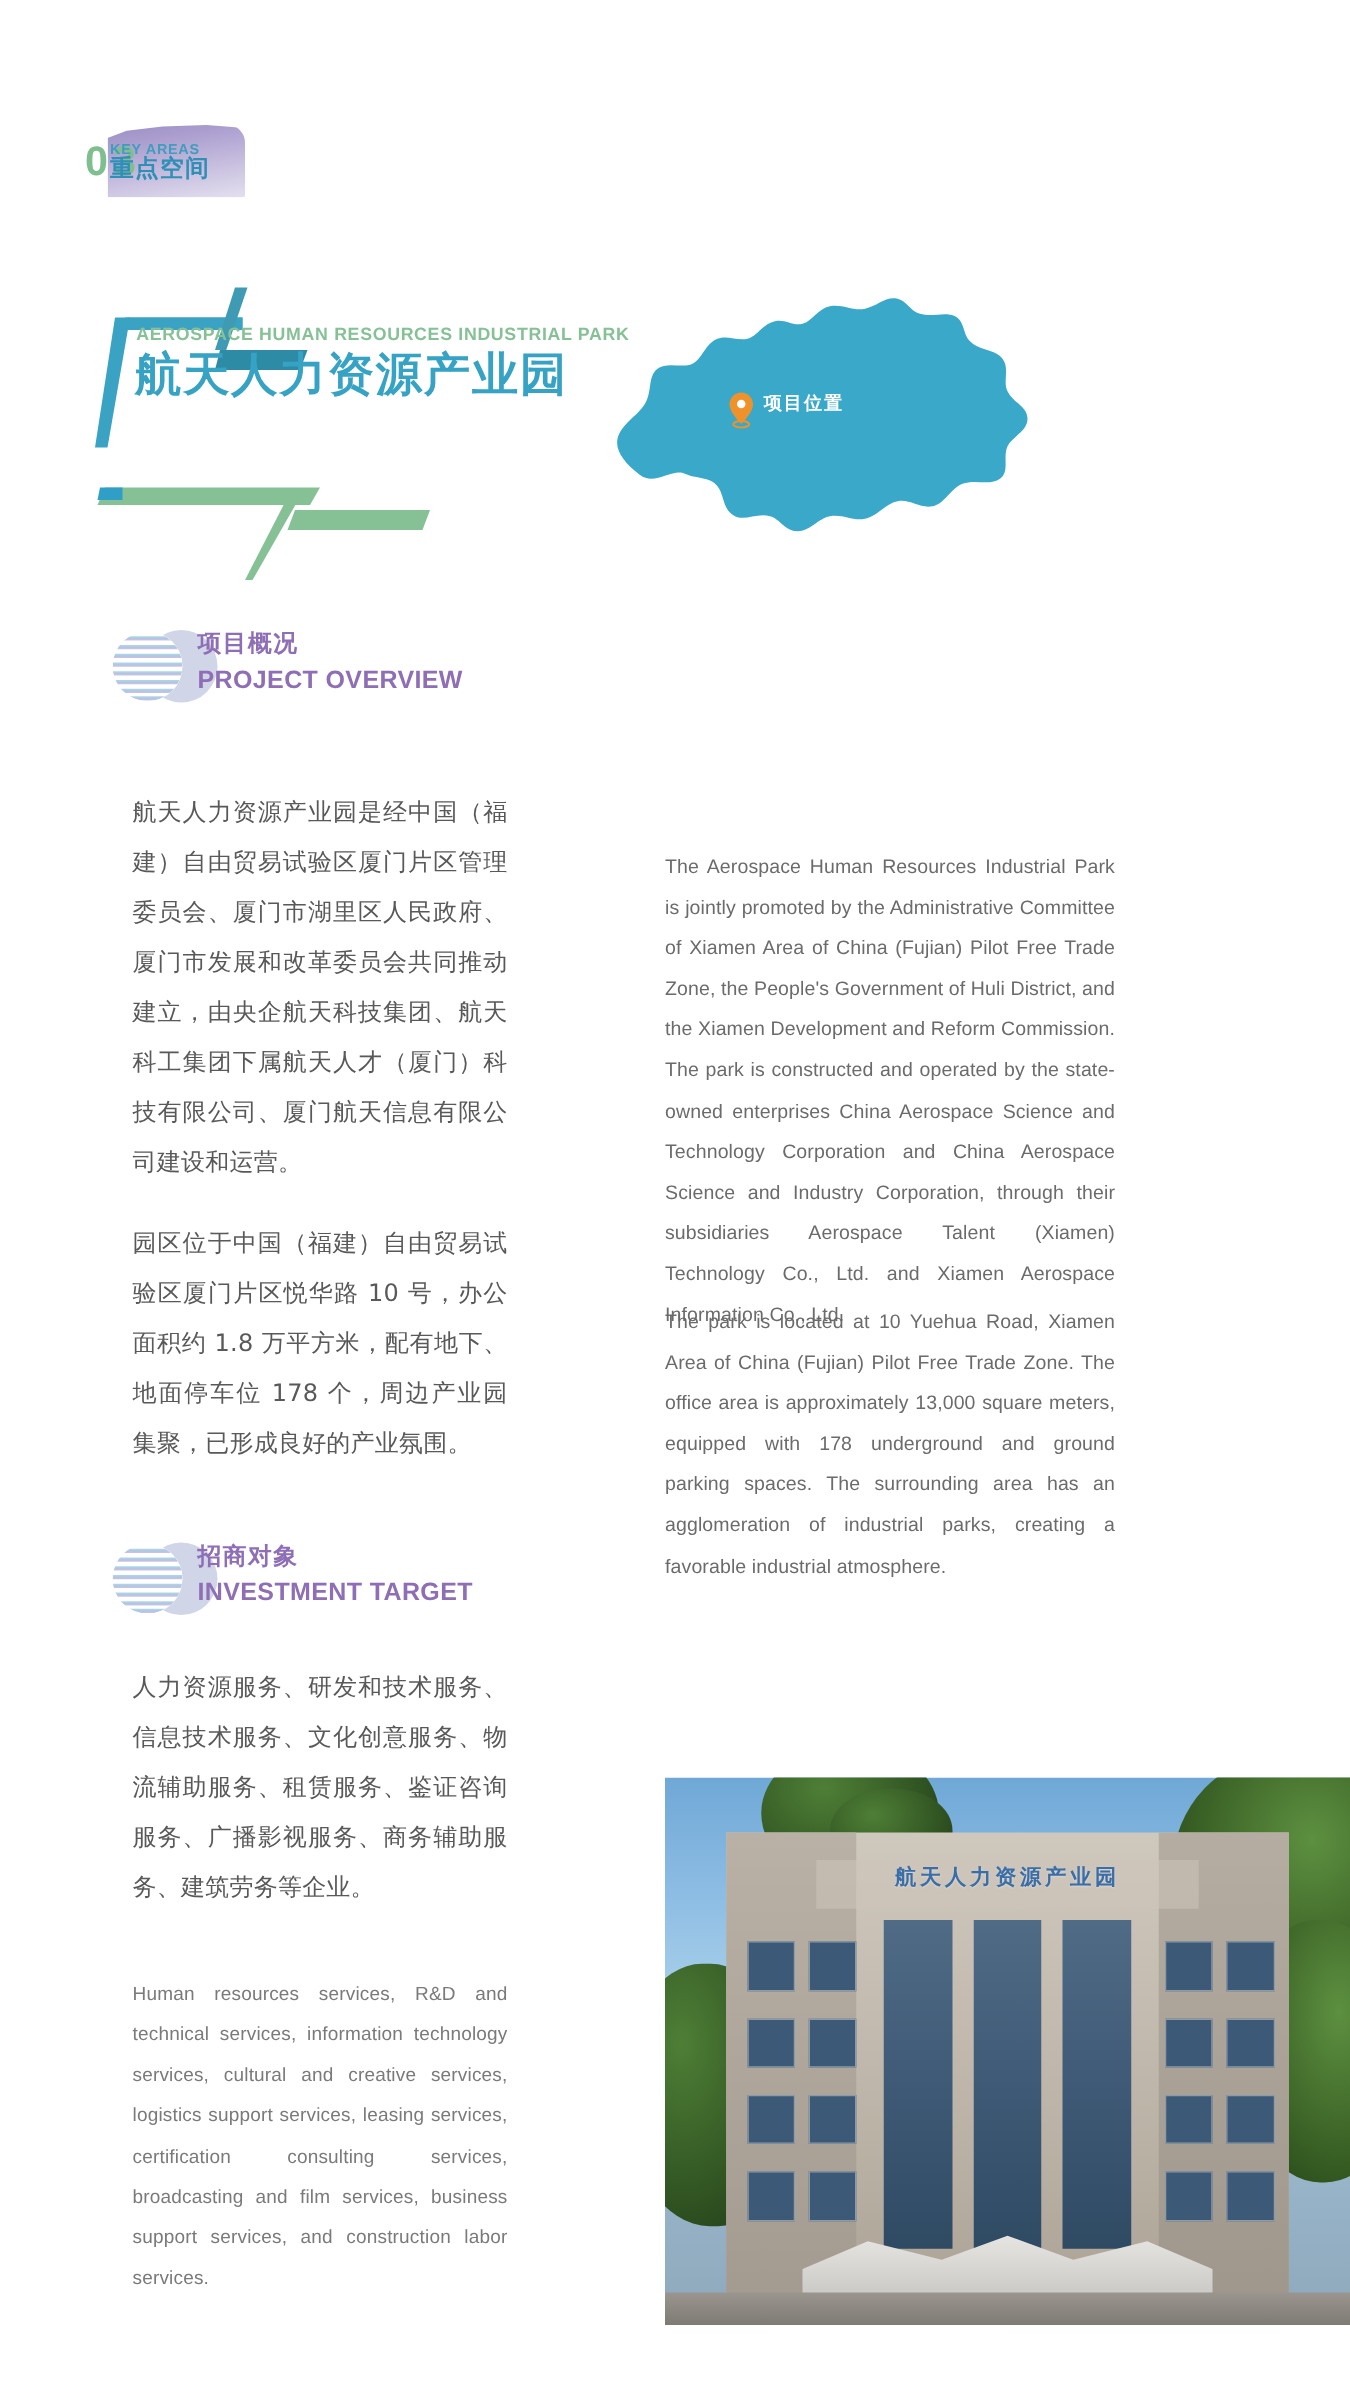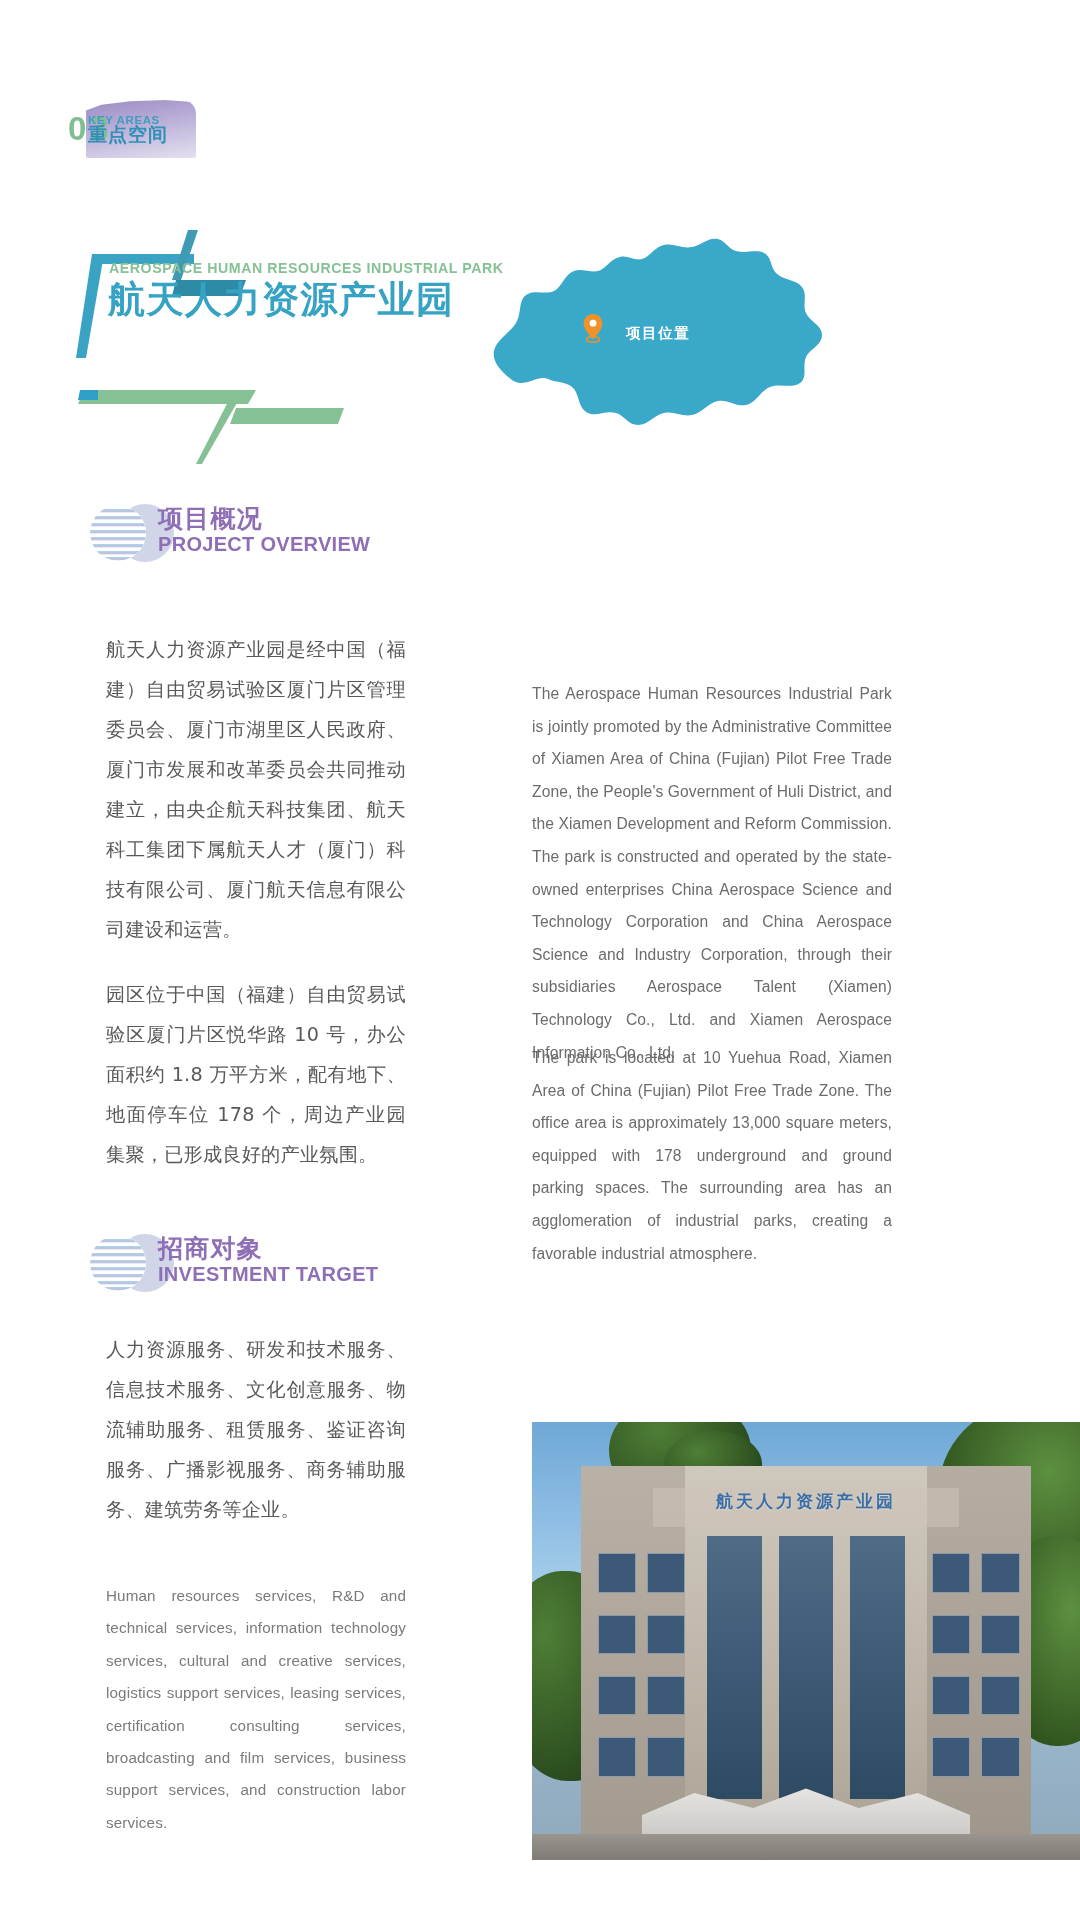"项目位置" #map-pin-label { align-items: flex-end -> flex-start; gap: 22px -> 7px }
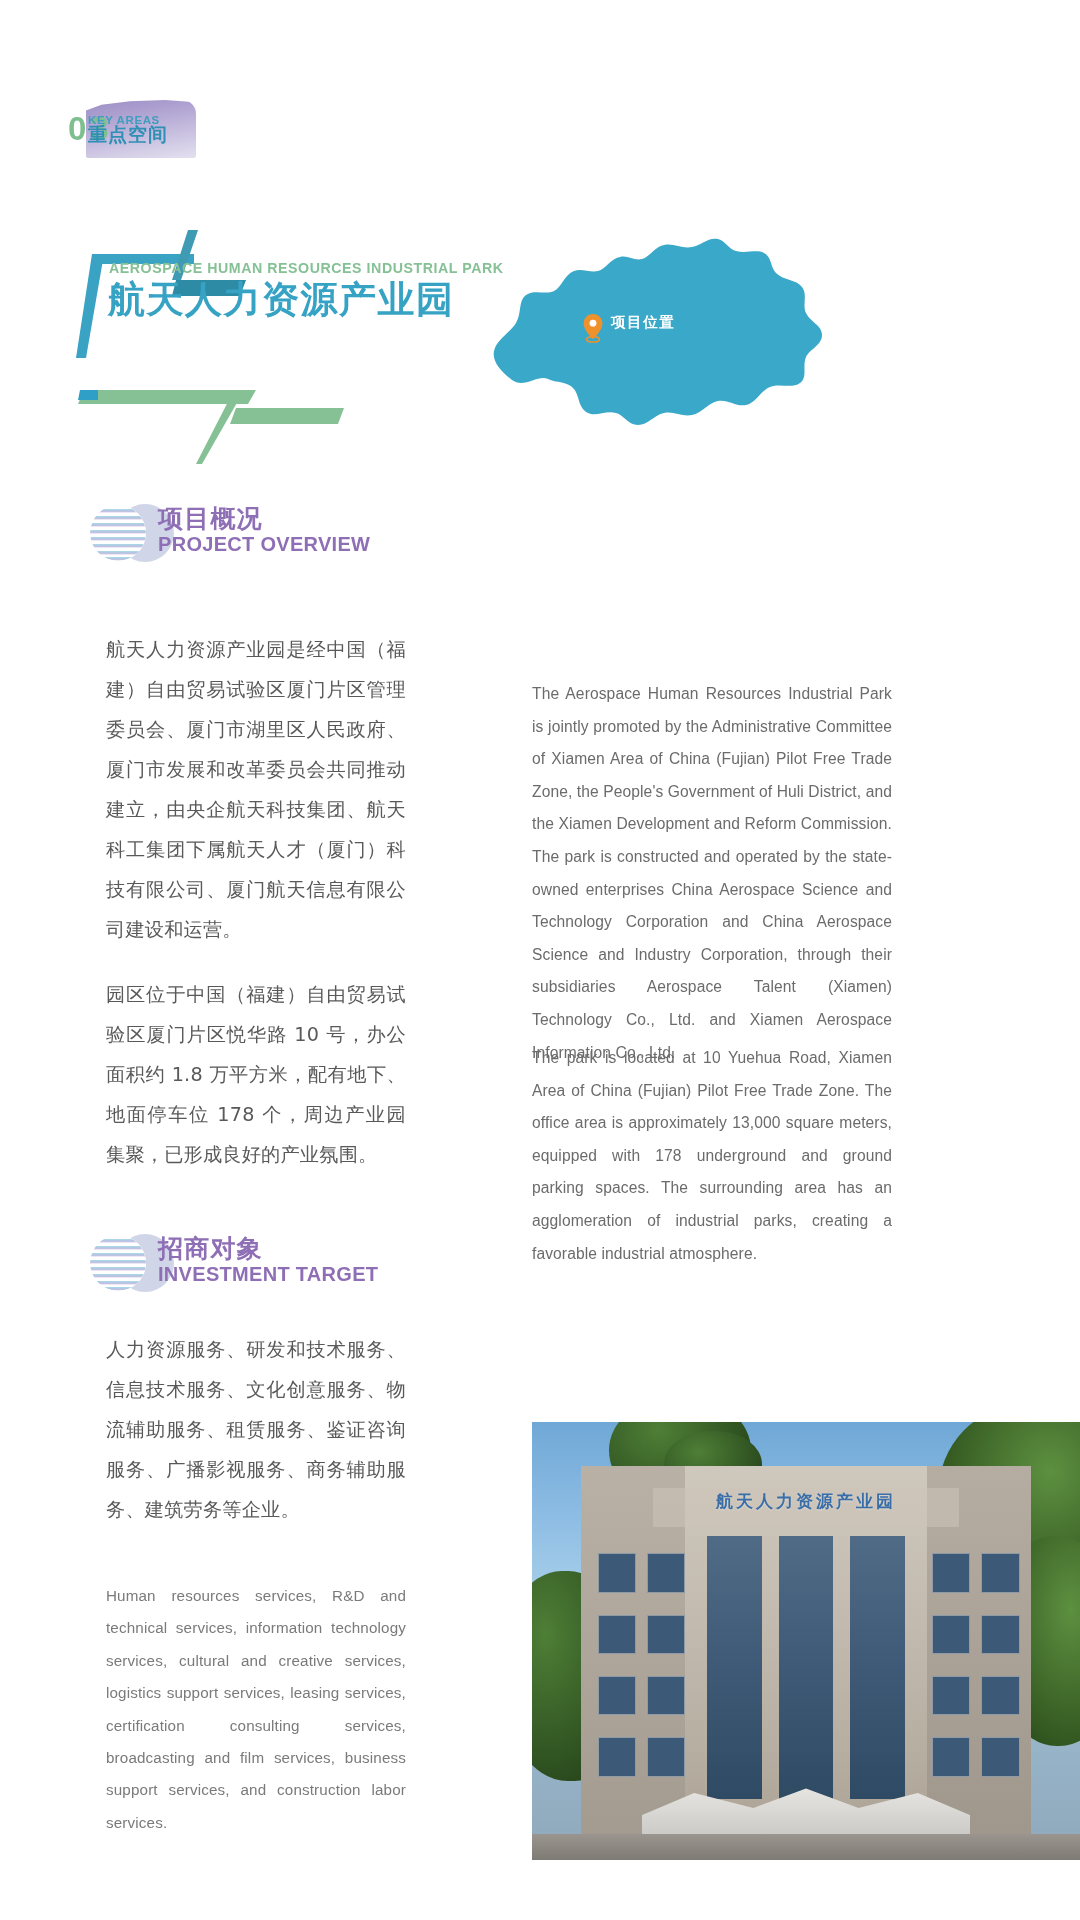"项目概况" .sh-title-cn { font-size: 25px -> 19px }
